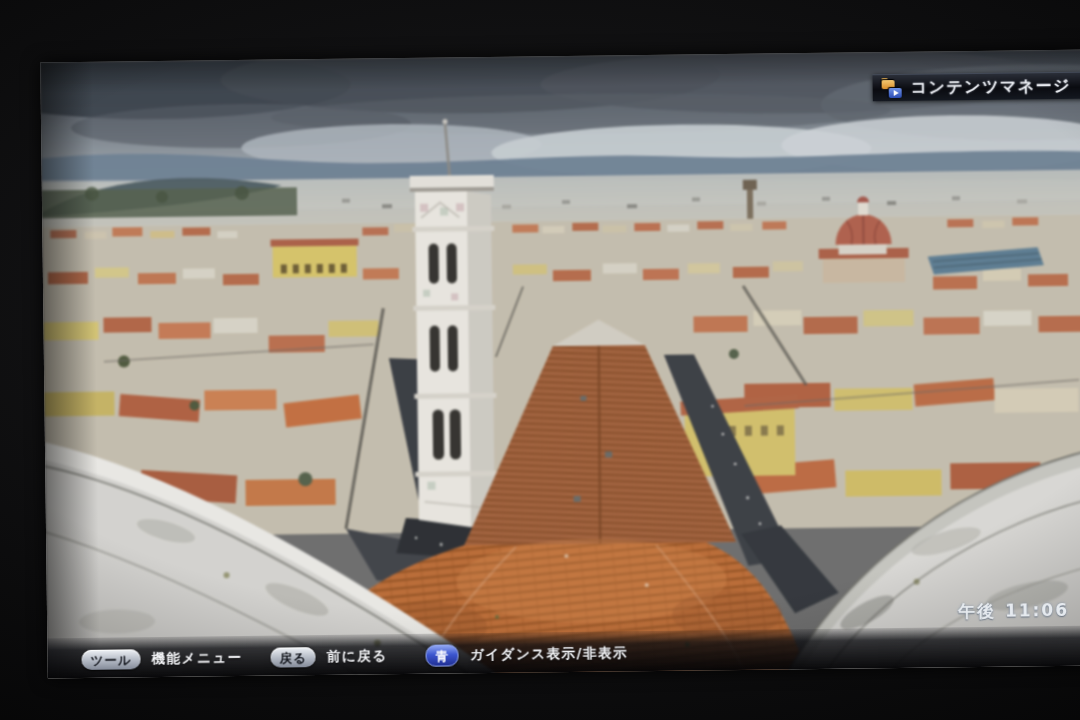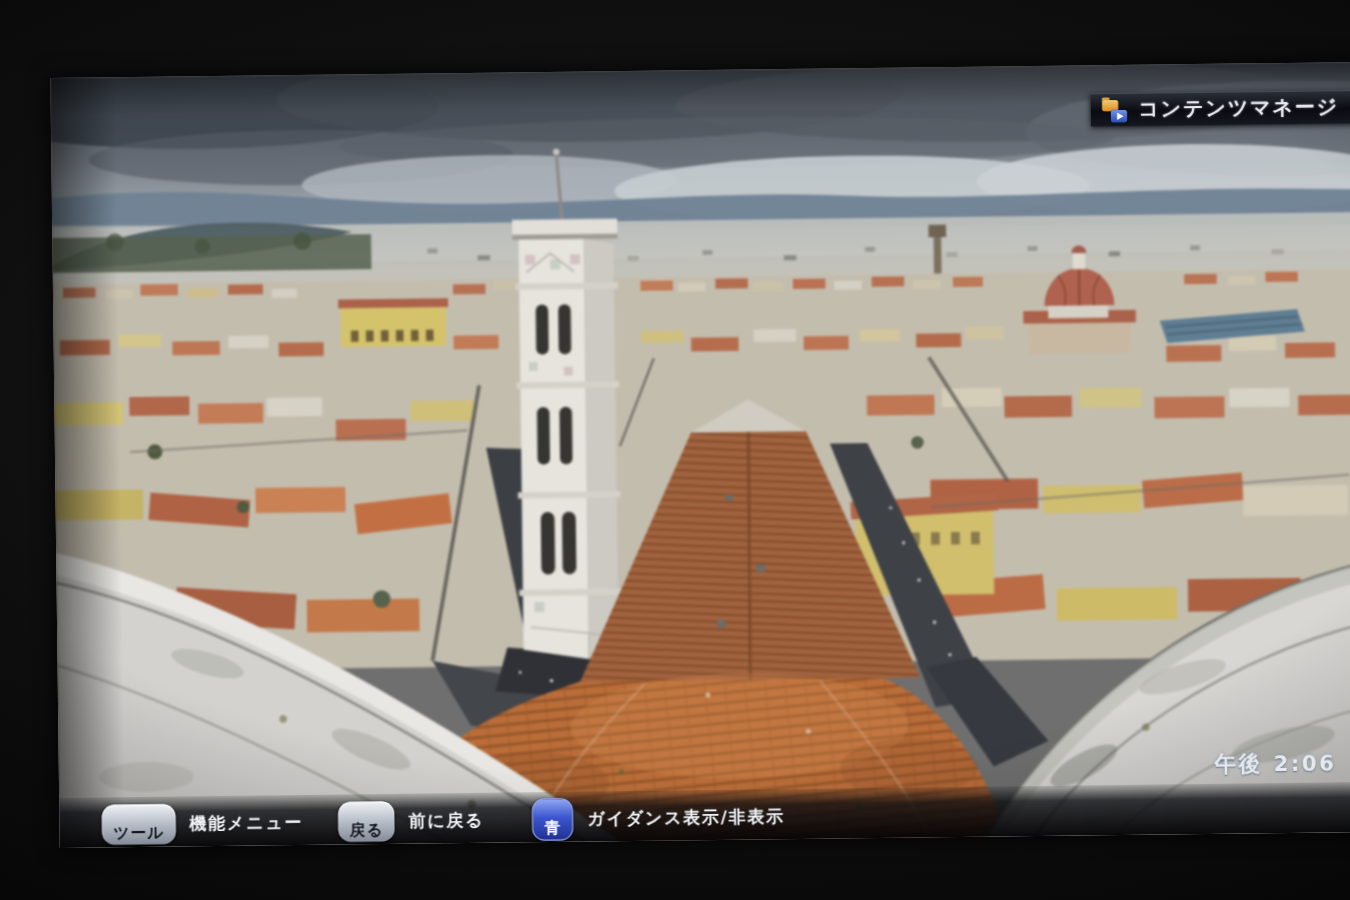"2:06" span.time { text: 2:06 -> 11:06 }
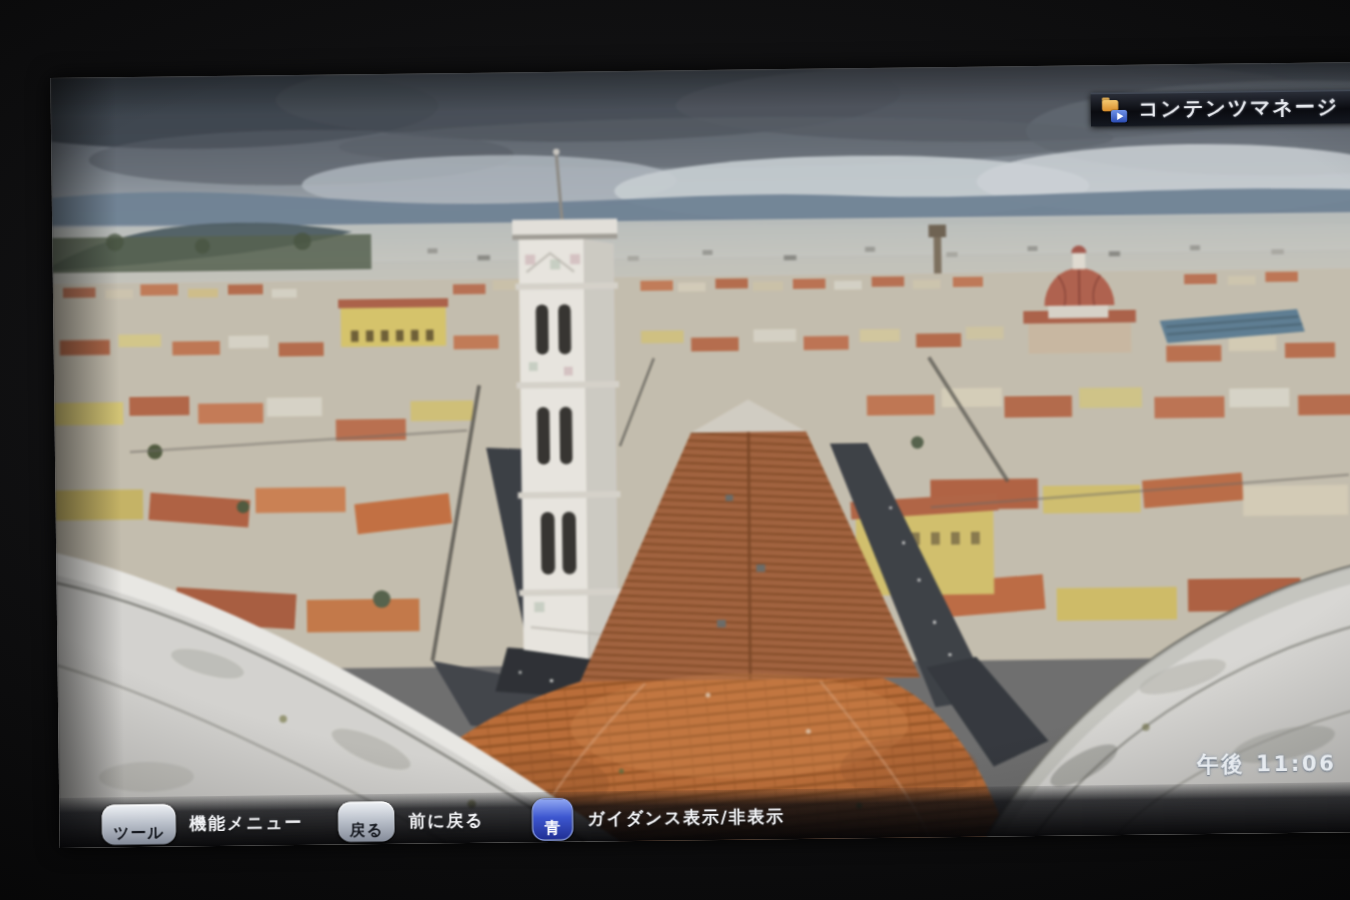"ツール" .key-pill { padding: 15px 9px 2px -> 3px 9px 2px }
